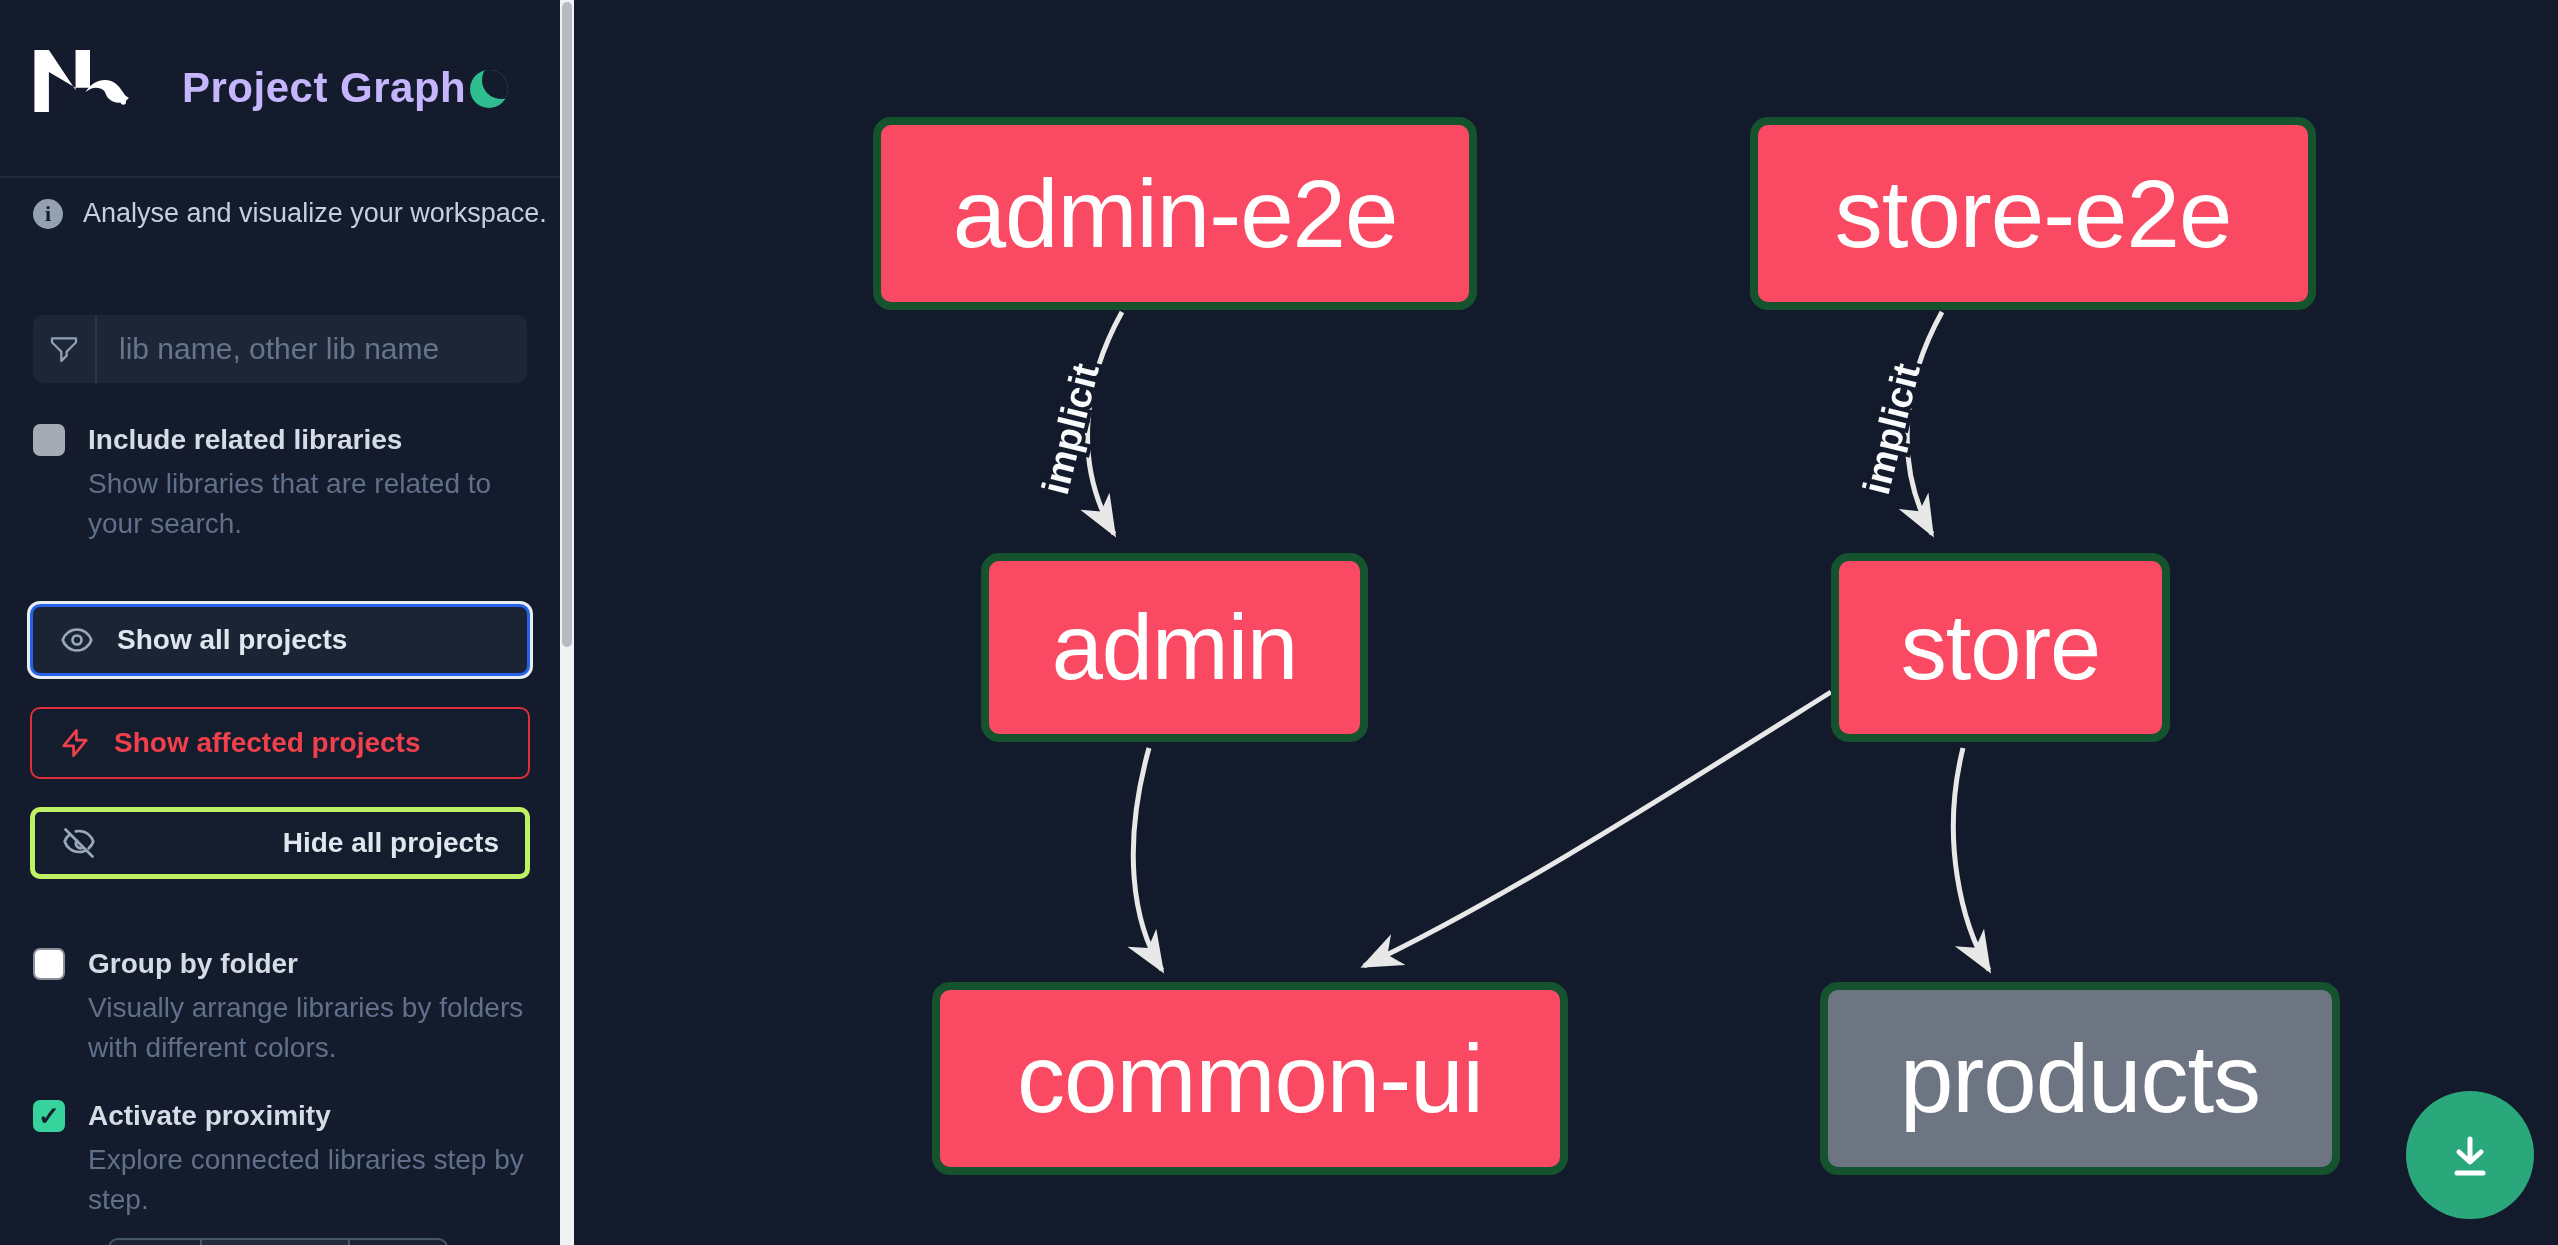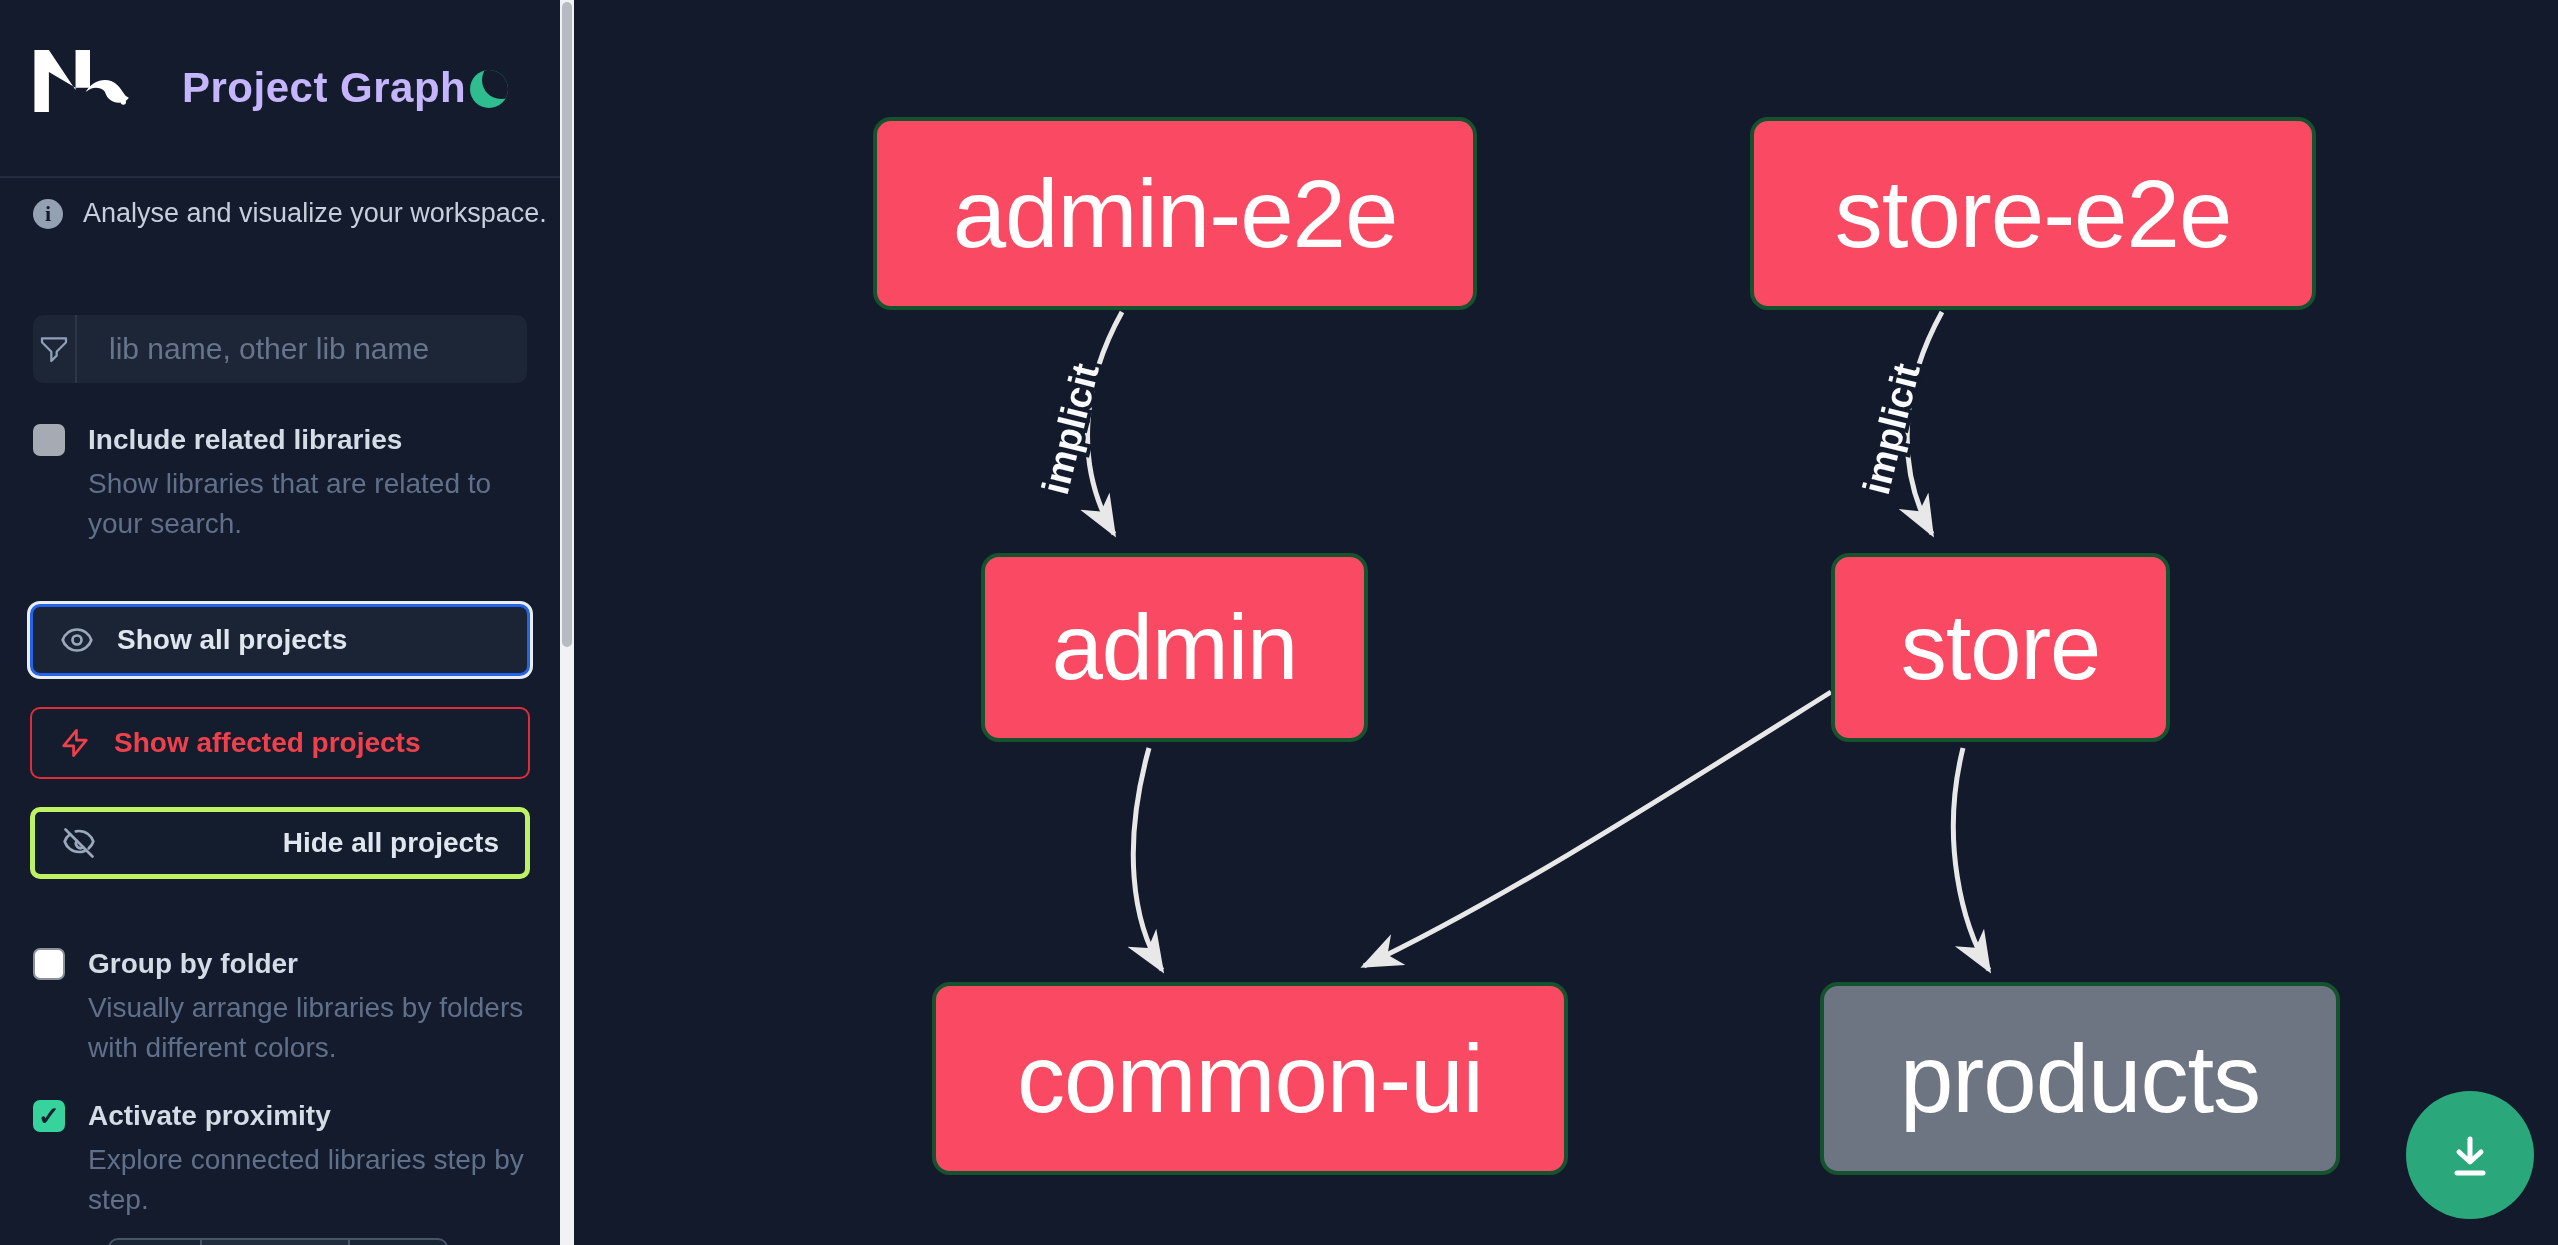"admin-e2e" .node { border: 4px solid #14532d -> 8px solid #14532d }
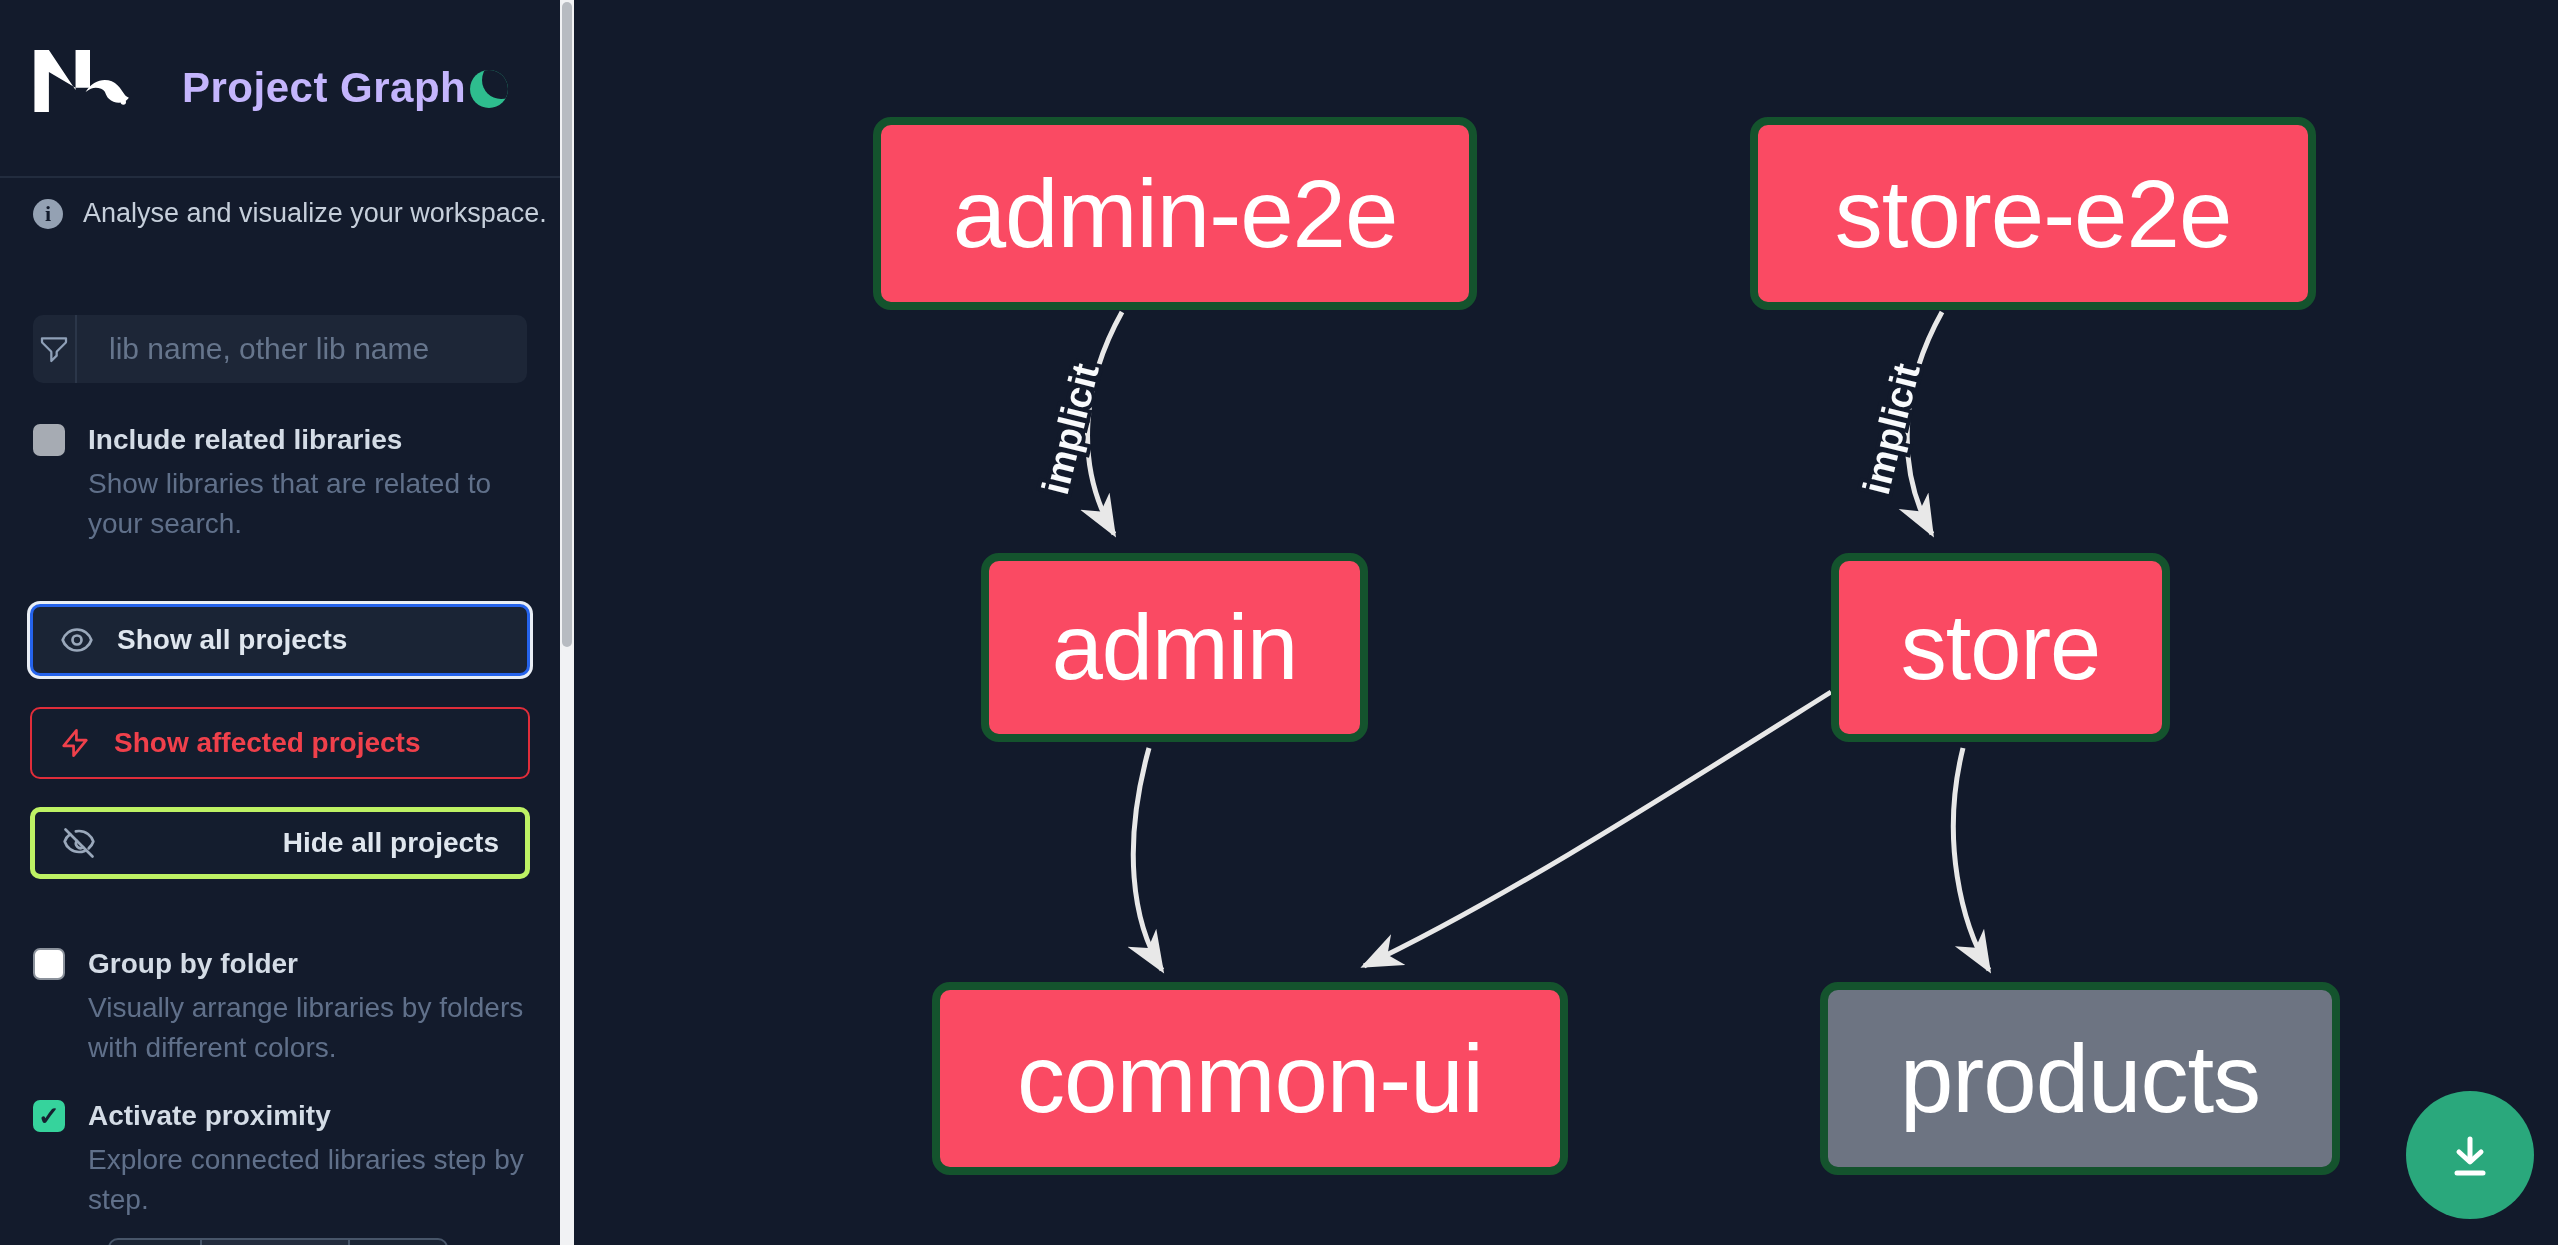"lib name, other lib name" .search input { padding: 0 32px -> 0 22px }
